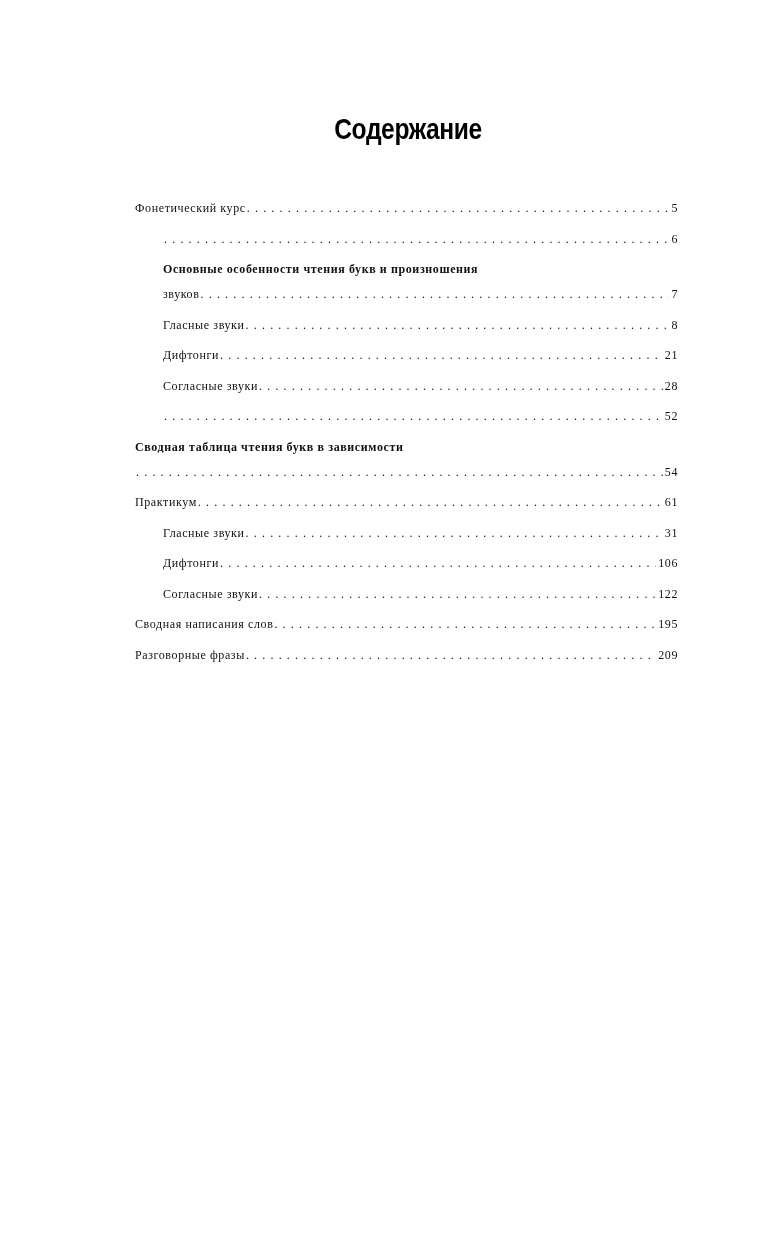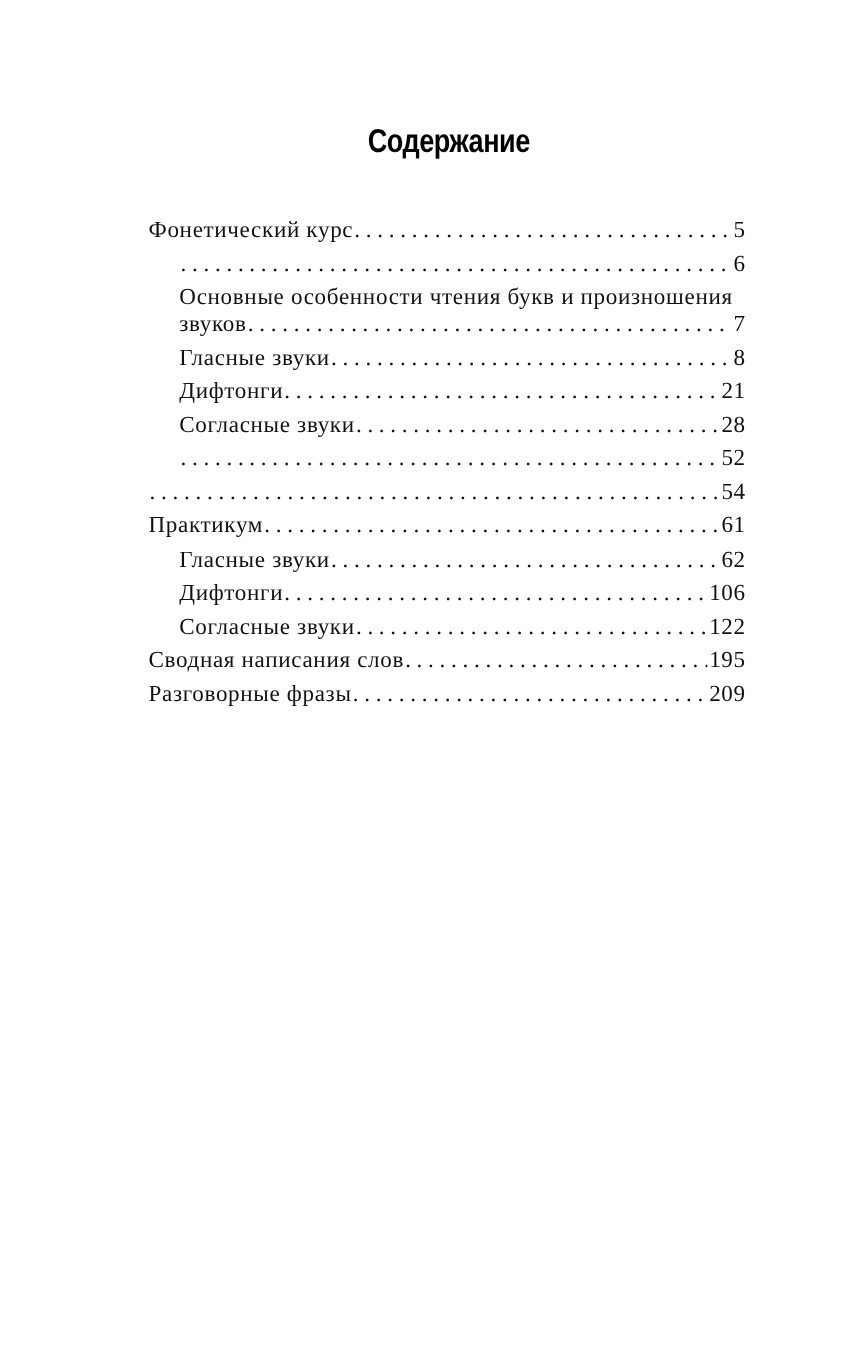"Фонетический курс" .entry { font-size: 21px -> 12px }
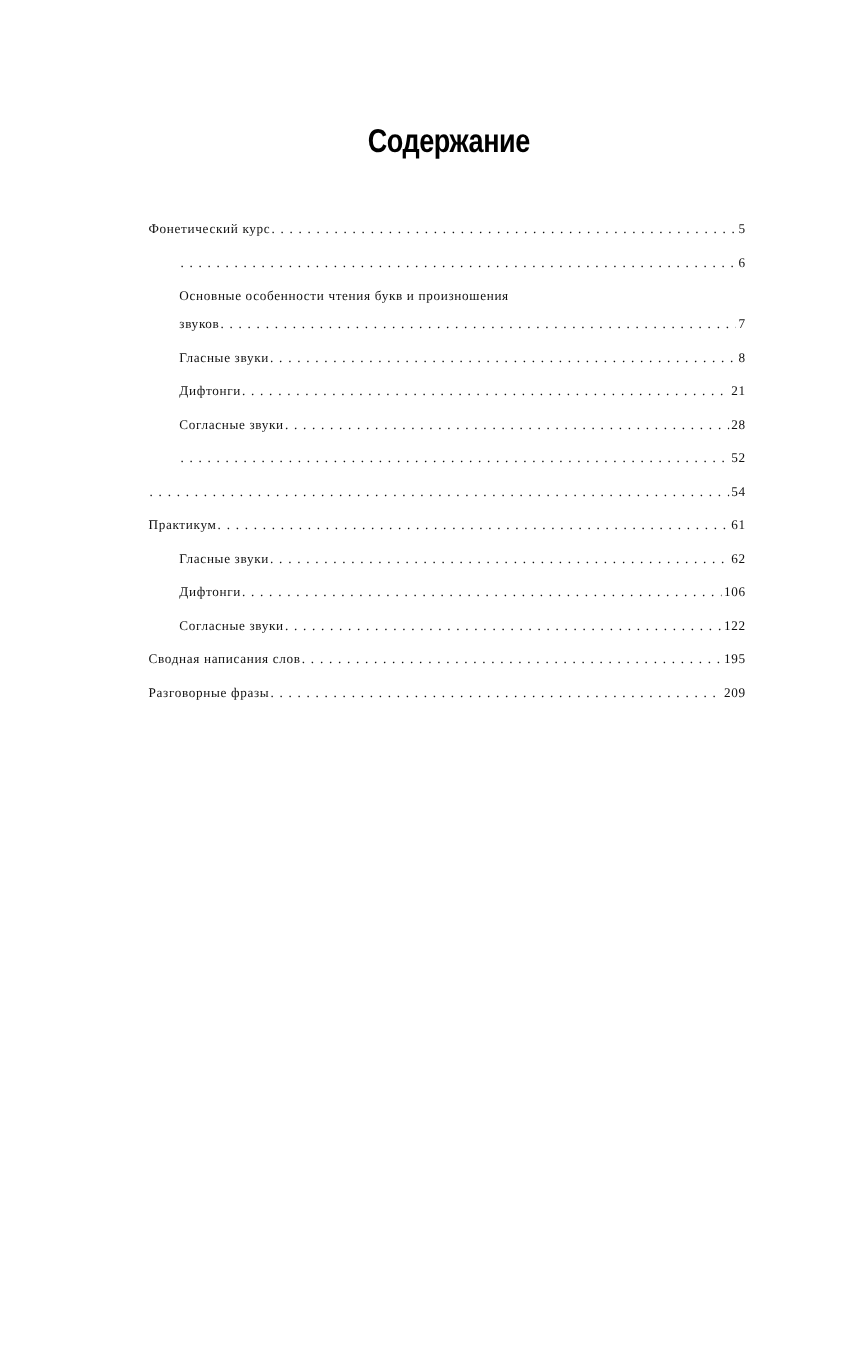"Основные особенности чтения букв и" .first-line { font-weight: none -> bold }
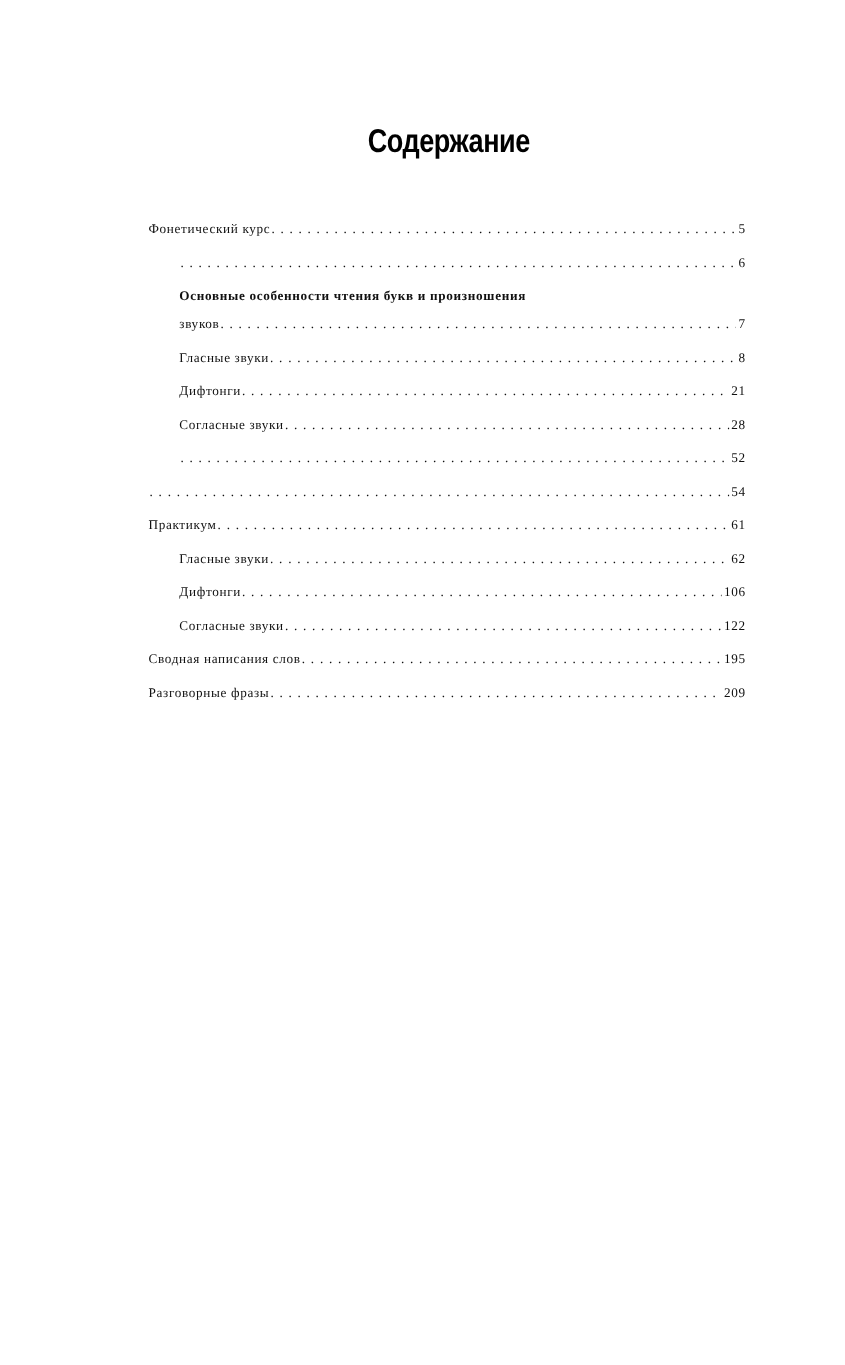"Сводная таблица чтения букв в" div.first-line { html: none -> <div>Сводная таблица чтения букв в зависимости</div> }
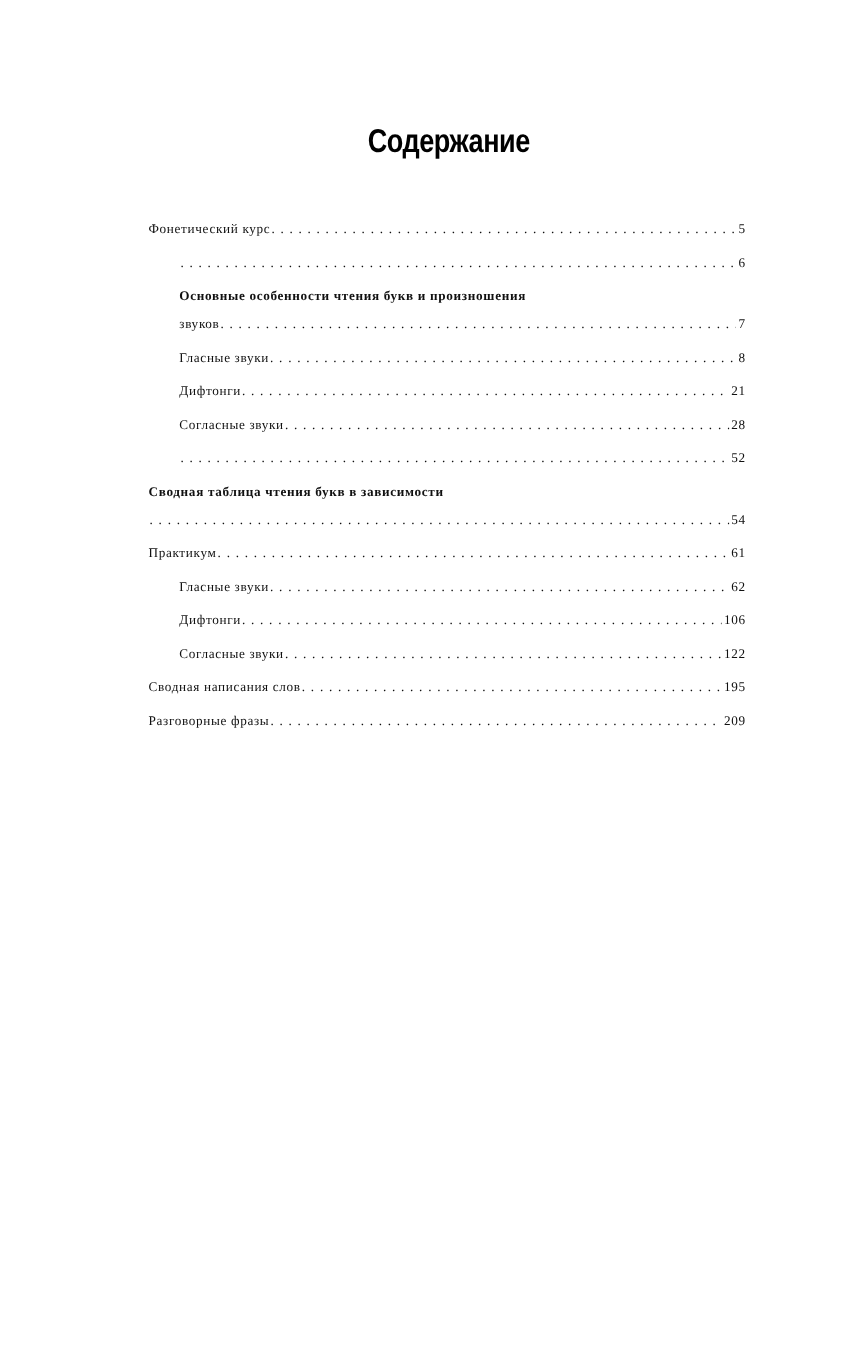"62" span.page-num { text: 62 -> 31 }
